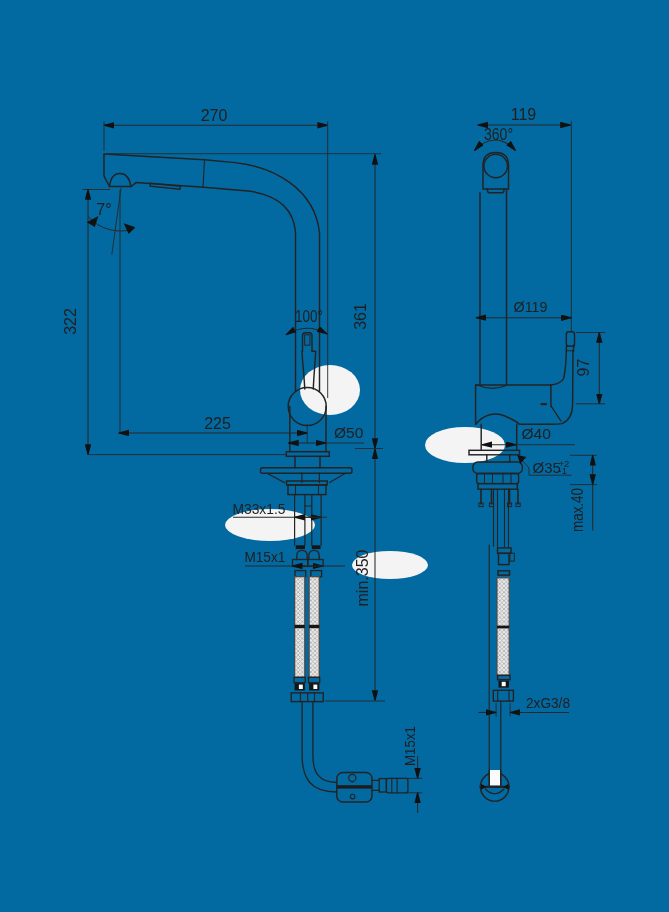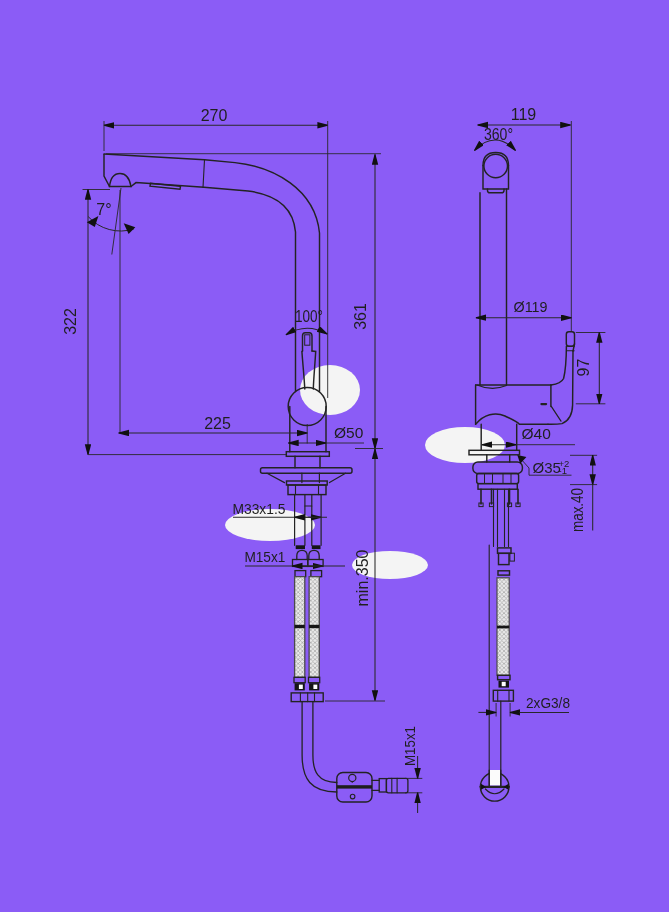"270" #page { background: #8b5cf6 -> #0369a1 }
